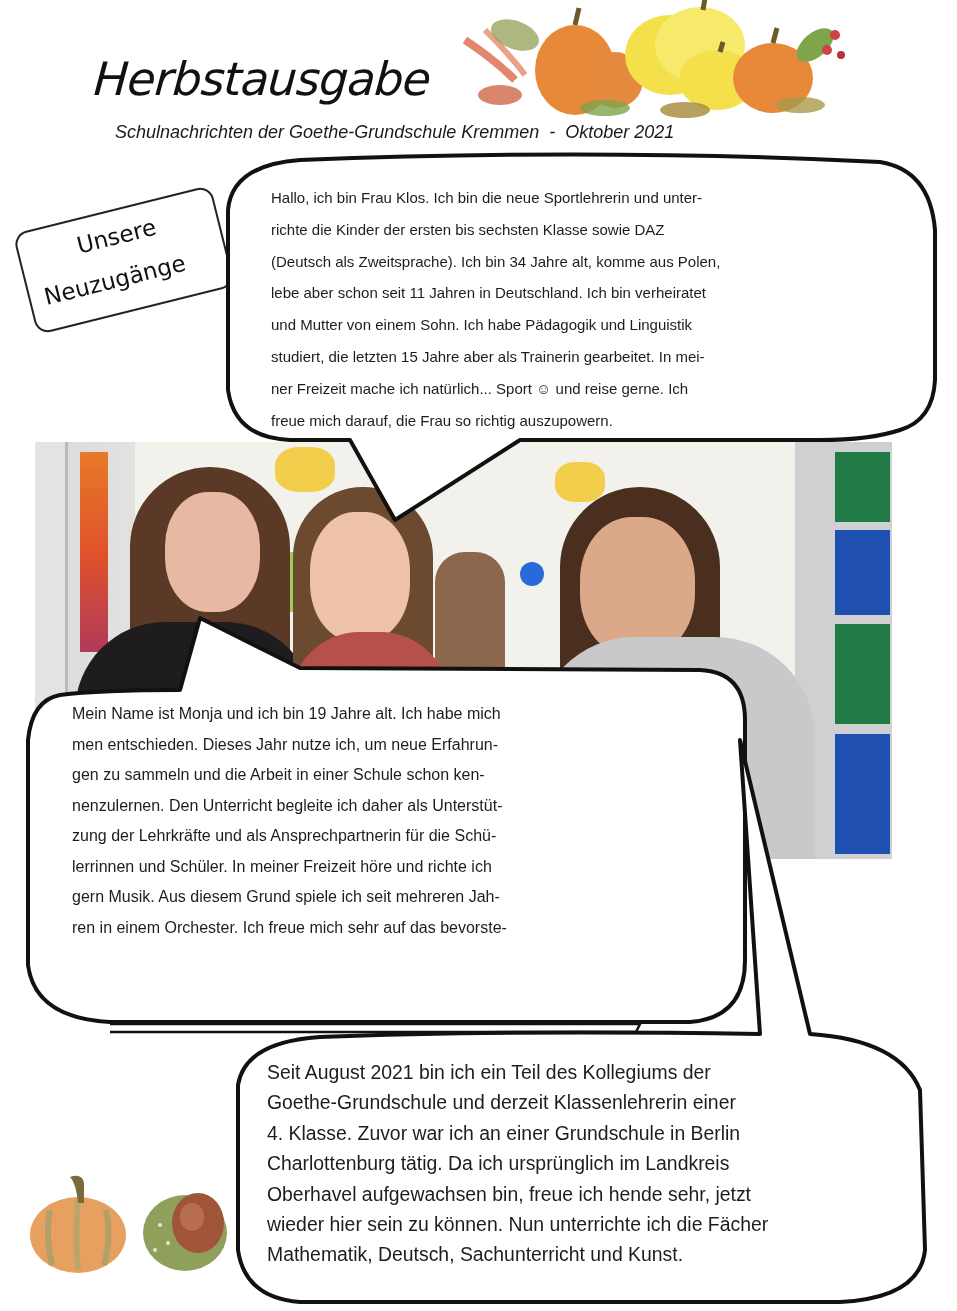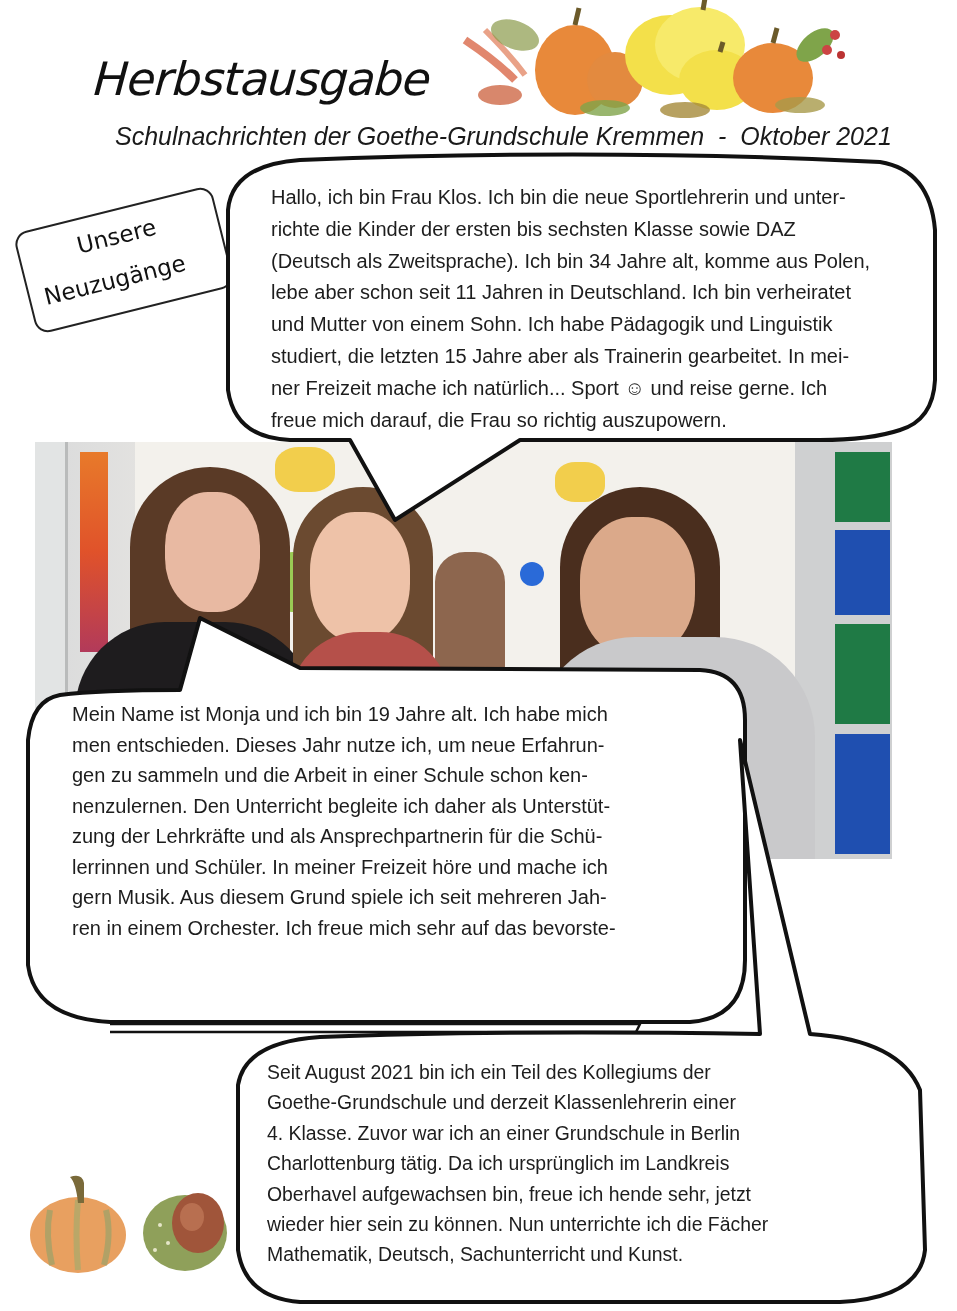"Schulnachrichten der Goethe-Grundschule" .subtitle { font-size: 25px -> 18px }
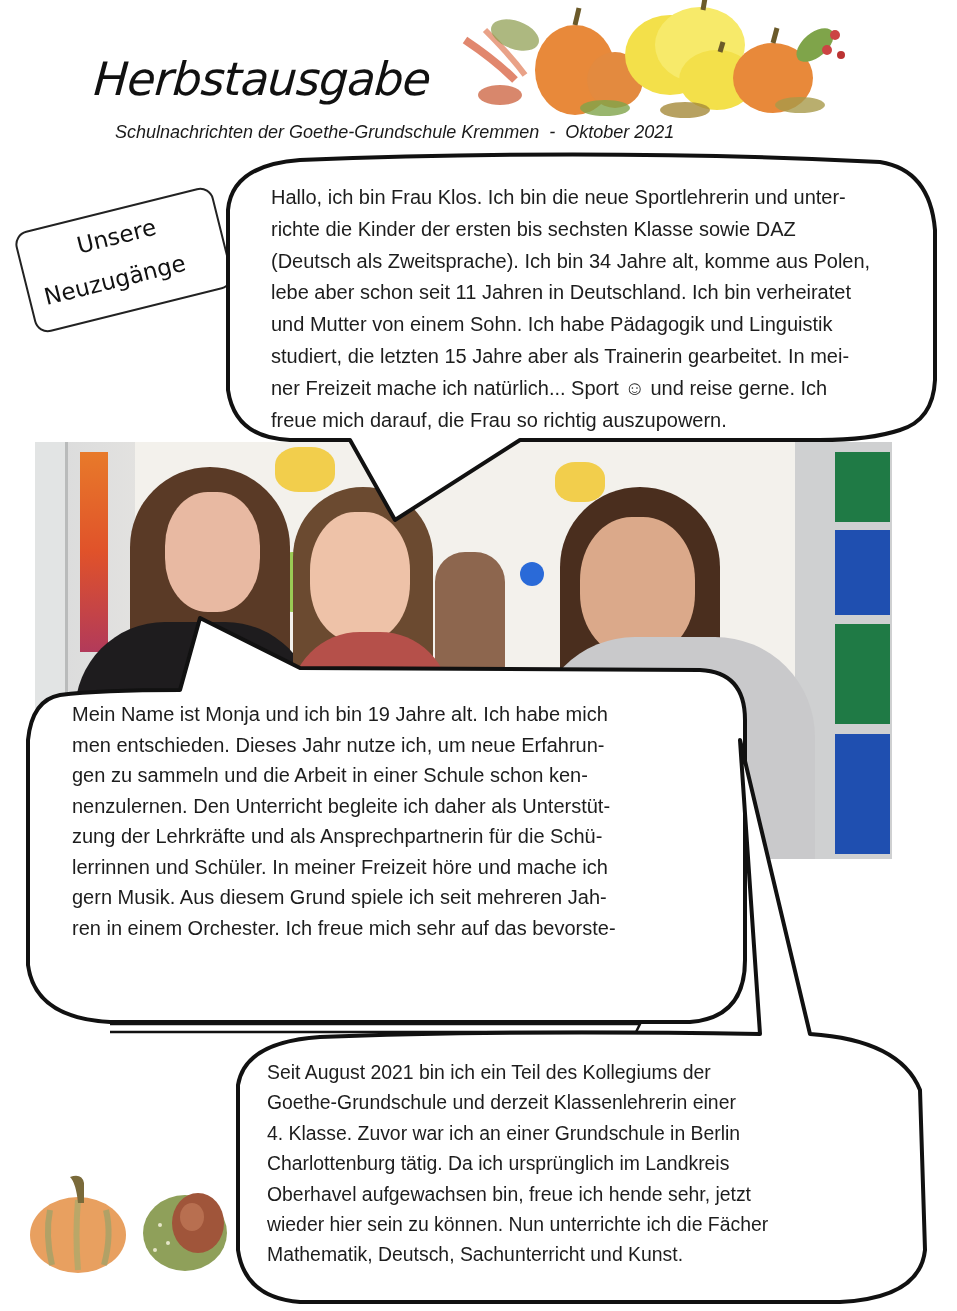"Hallo, ich bin Frau Klos." .b1 { font-size: 20px -> 15px }
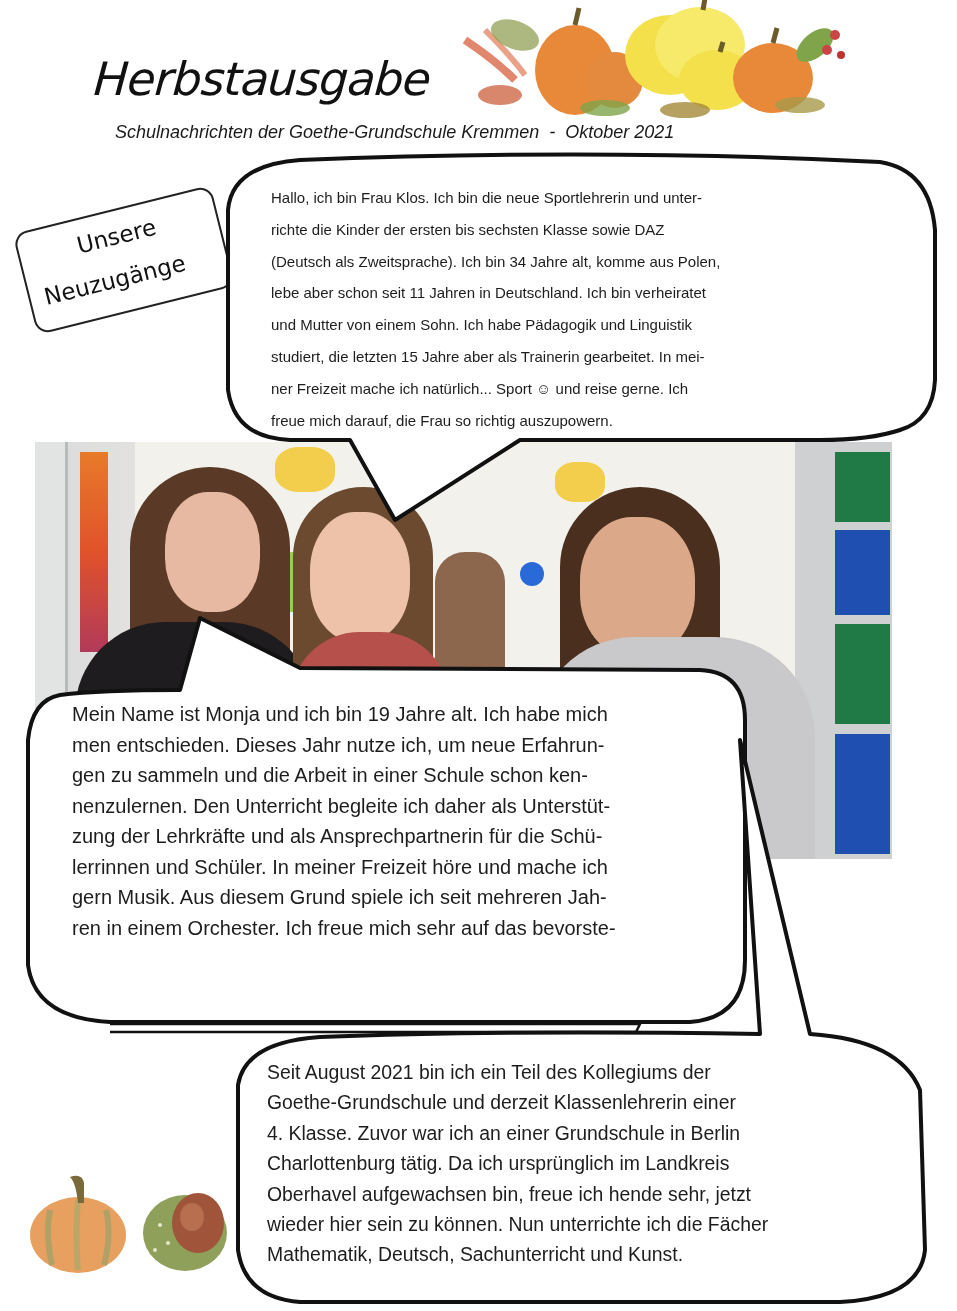"Mein Name ist Monja und" .b2 { font-size: 20px -> 16px }
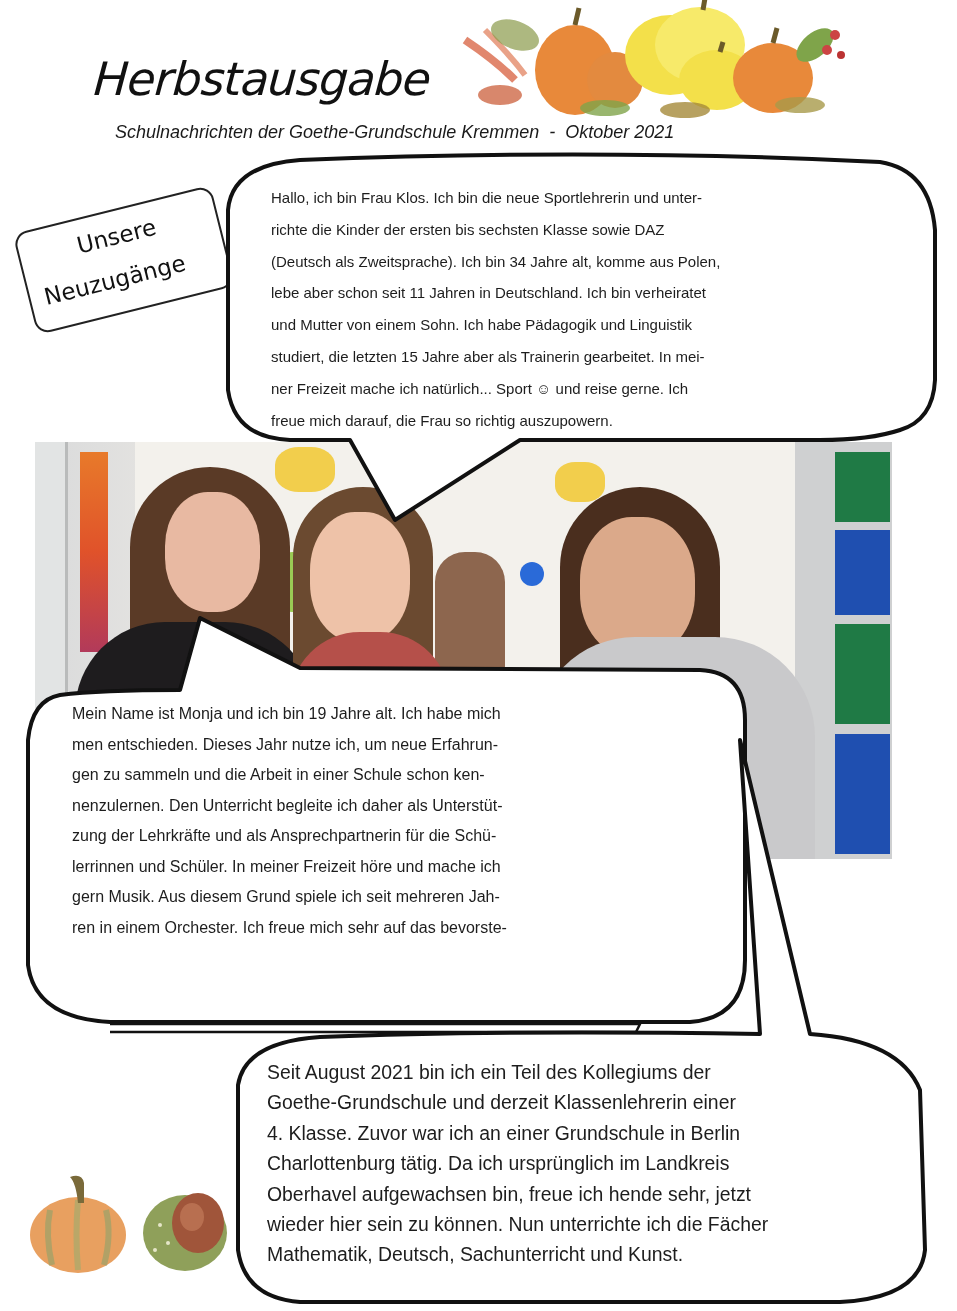"lerrinnen und Schüler. In meiner" span.line { text: mache -> richte }
